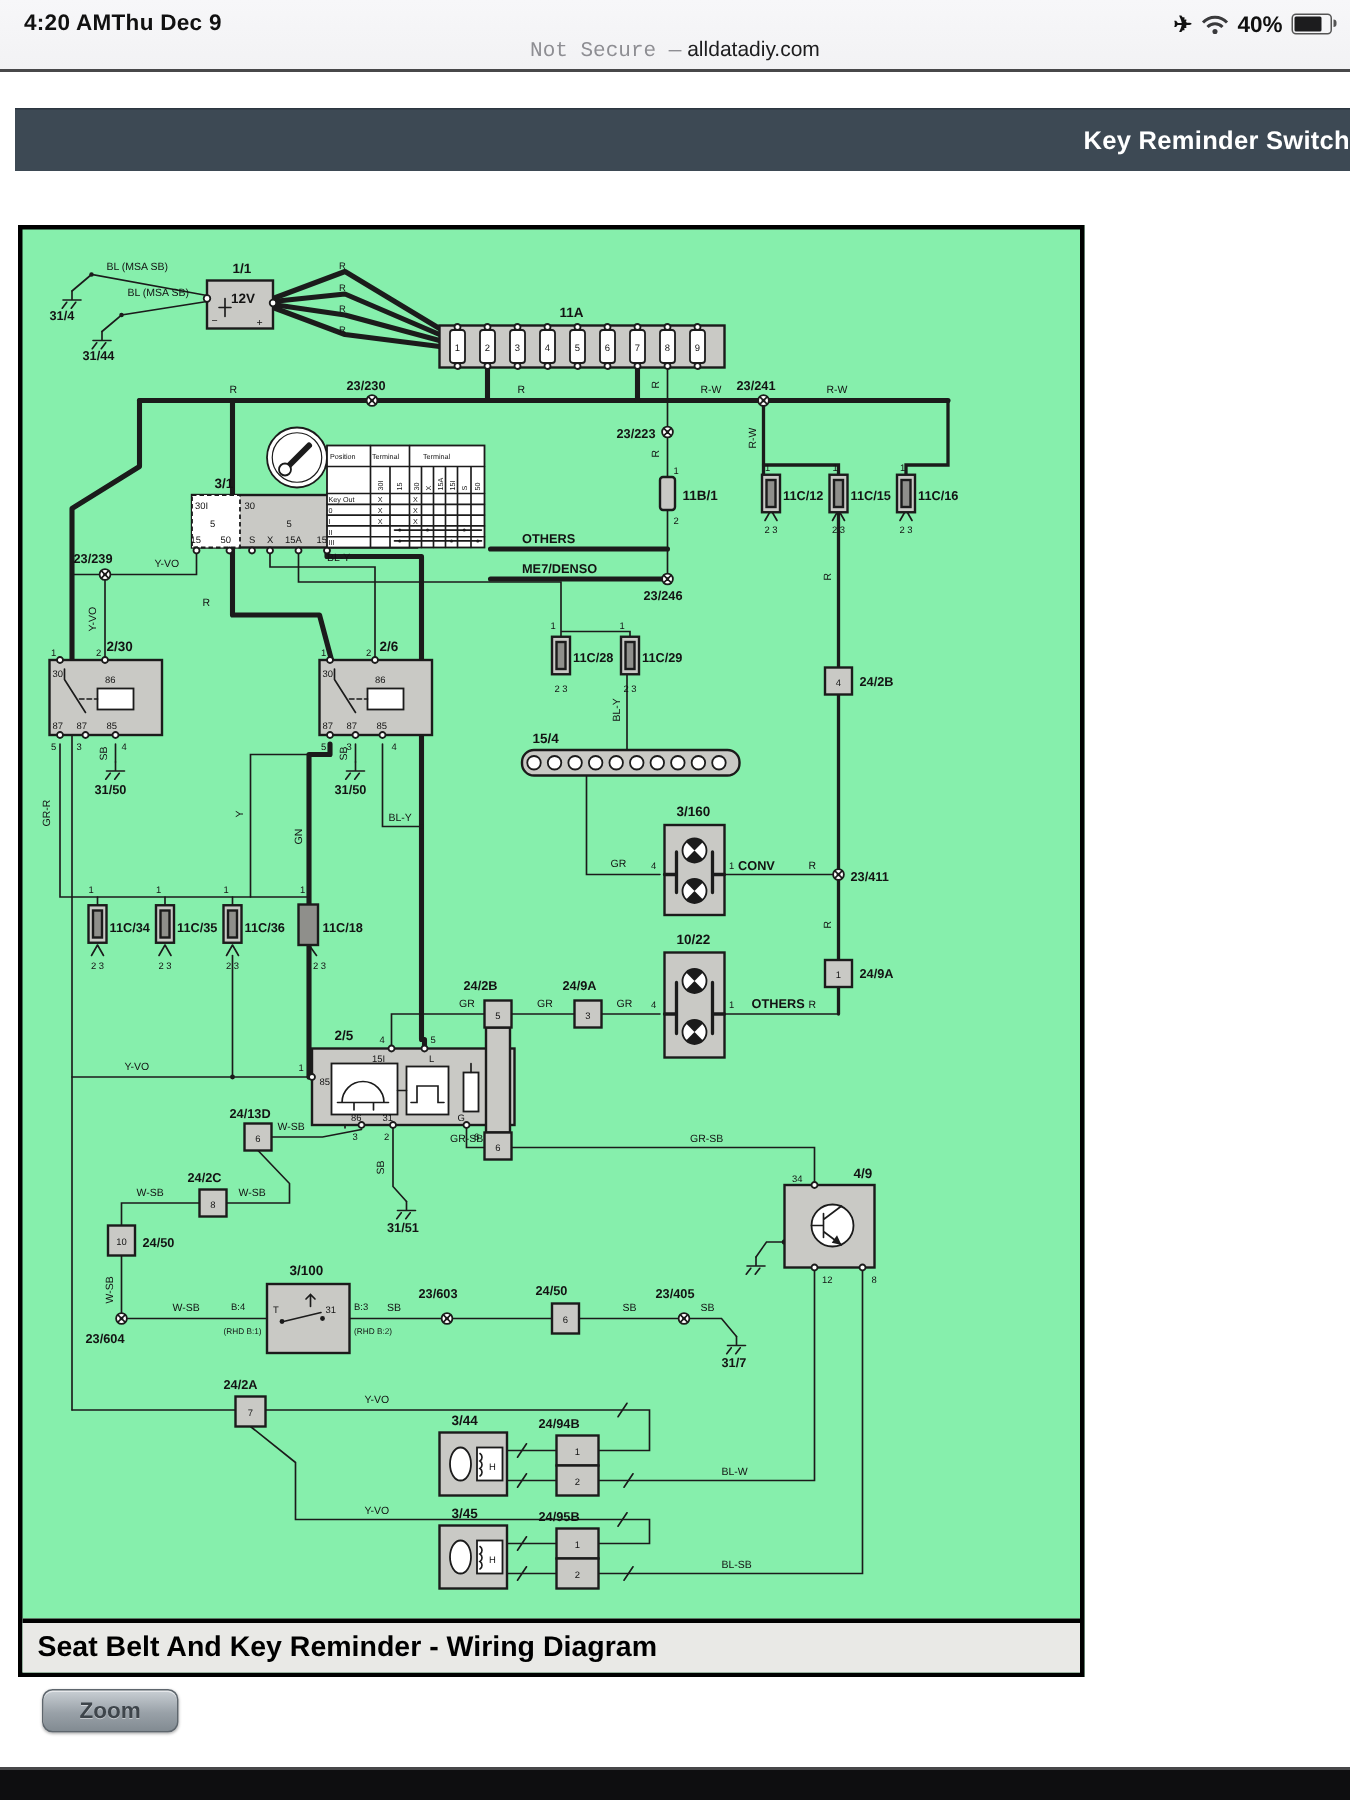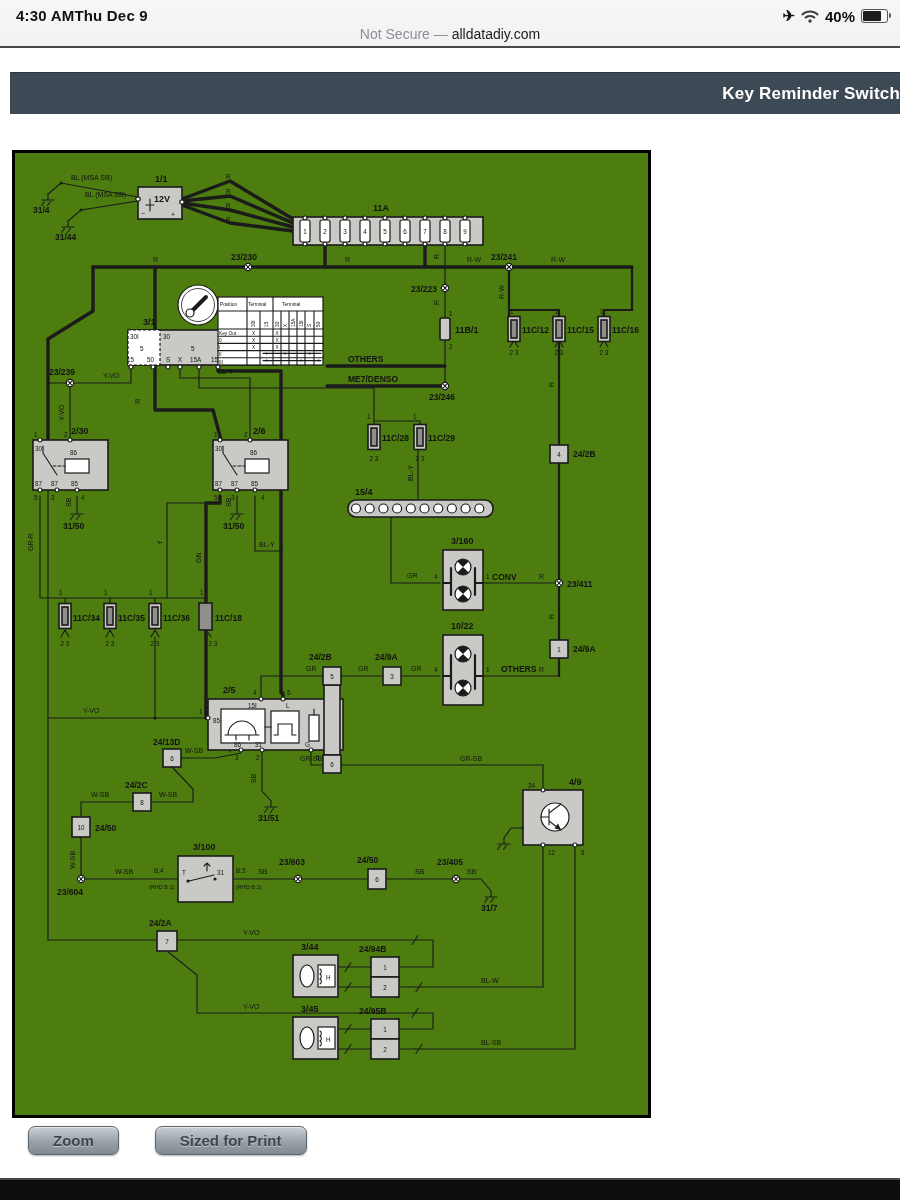"4:30 AM" span { text: 4:30 -> 4:20 }
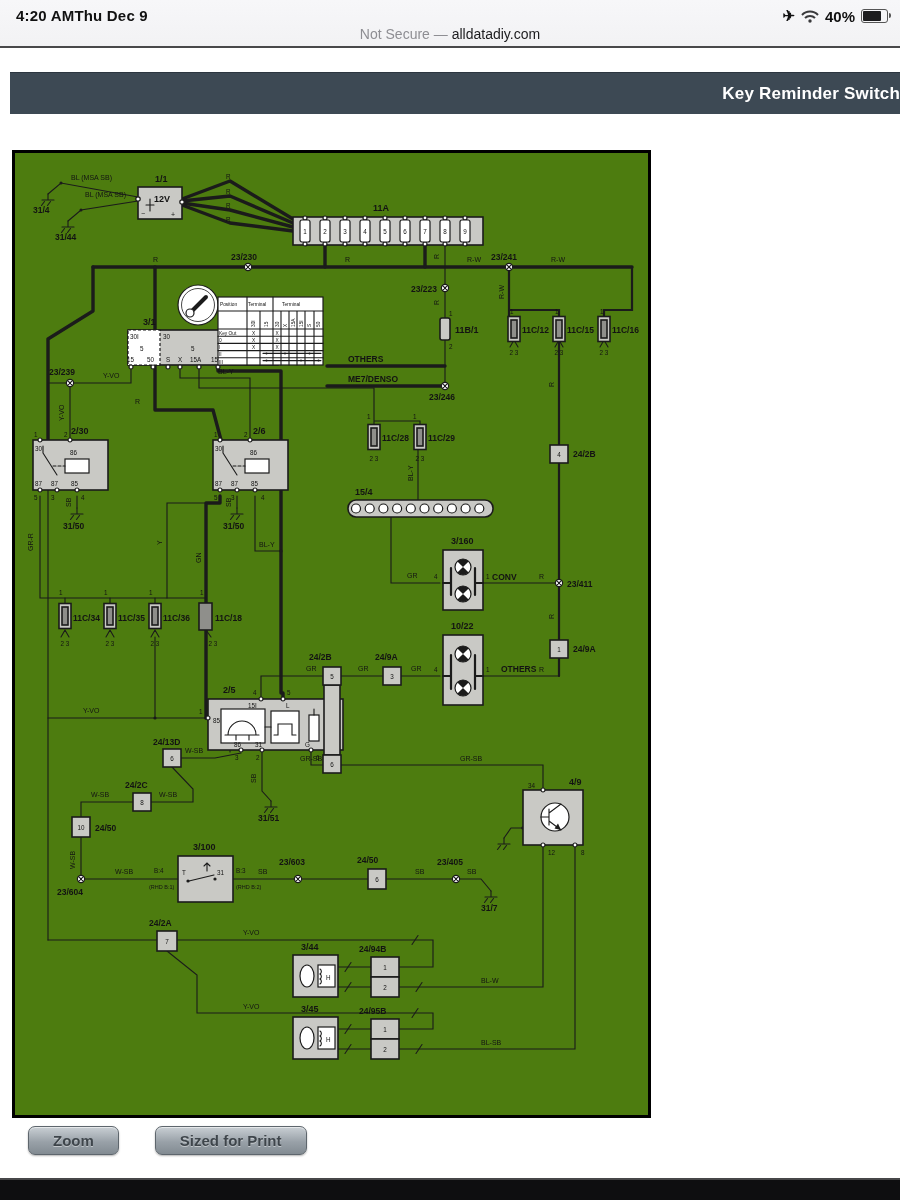"Not Secure —" .urlrow .sec { font-family: none -> Liberation Mono, monospace }
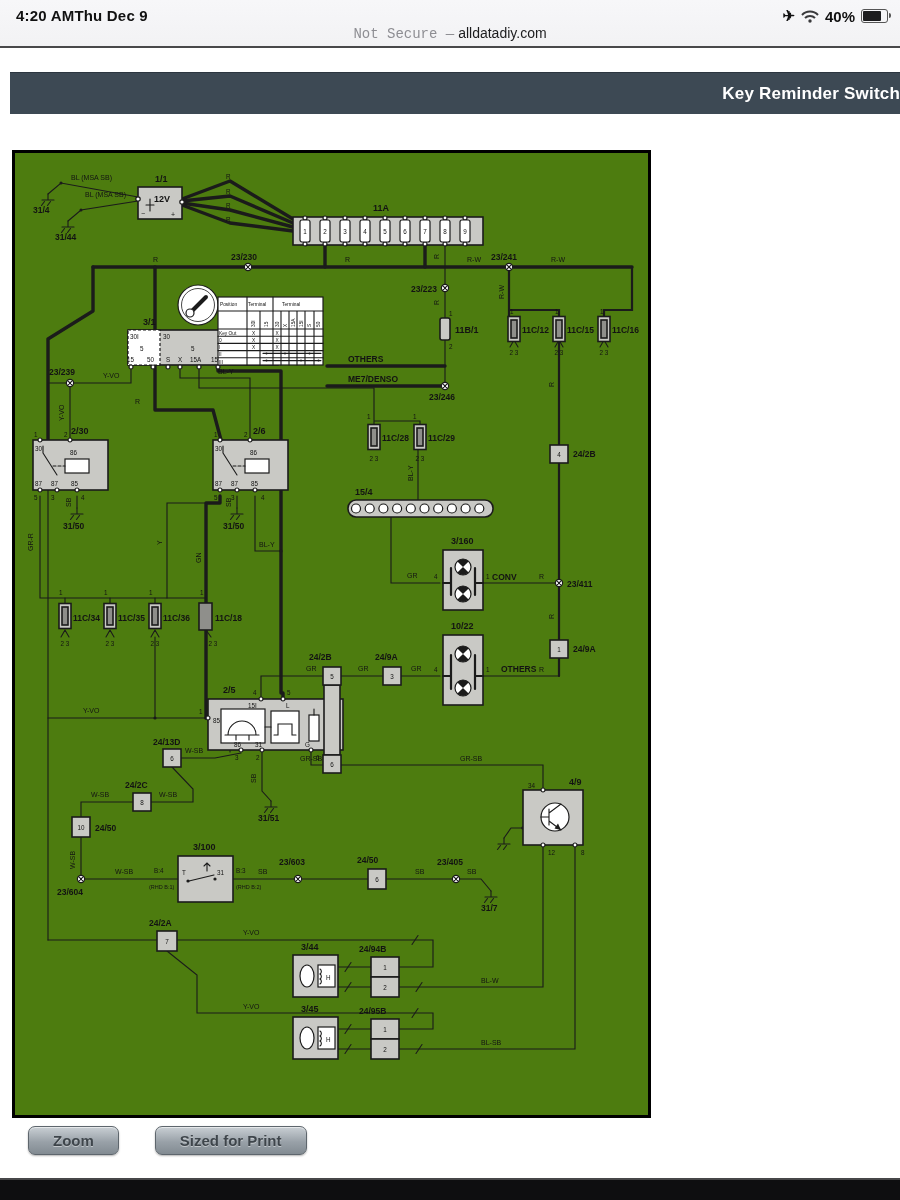"1/1" .doc { background: #4d7c0f -> #86efac; width: 639px -> 711px }
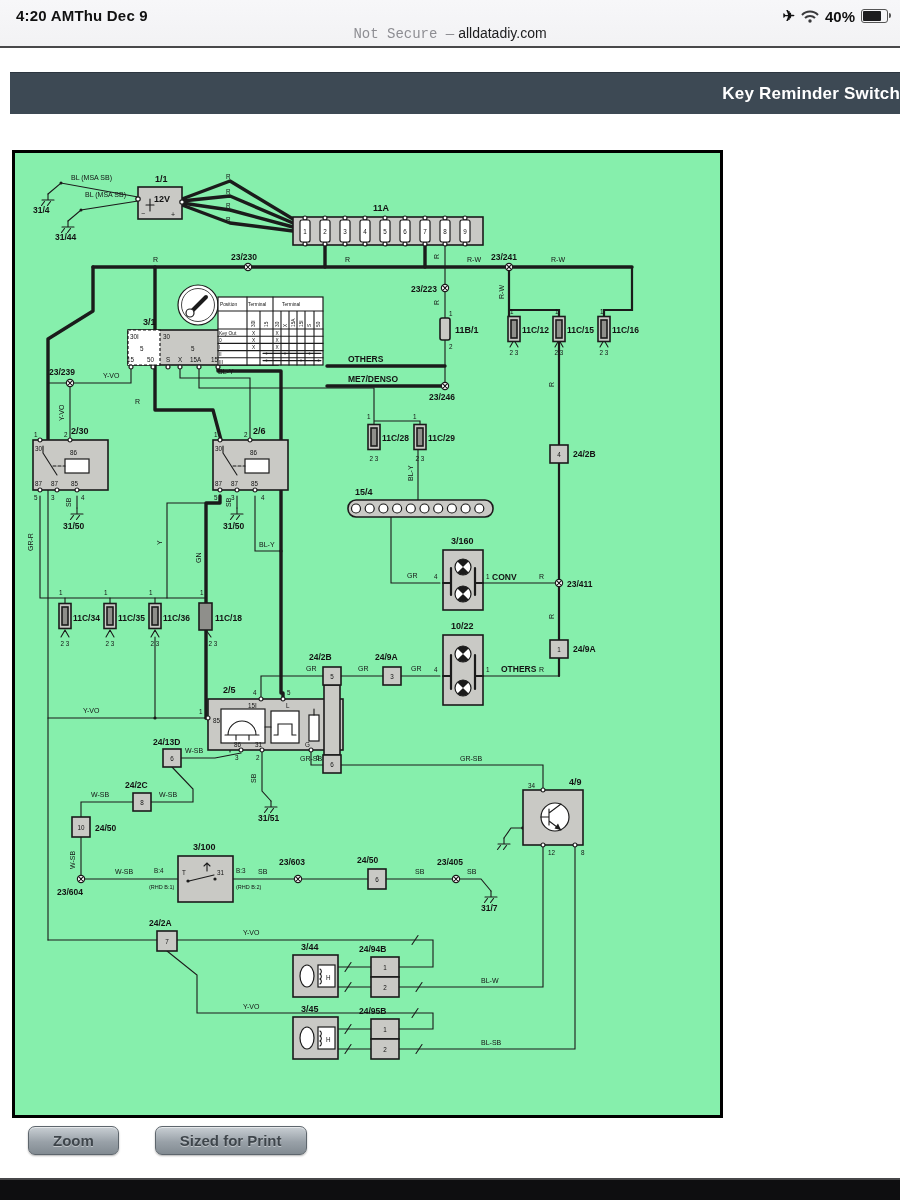"Seat Belt And Key Reminder" div.caption { html: none -> <div> <span>Seat Belt And Key Reminder - Wiring Diagram</span> </div> }
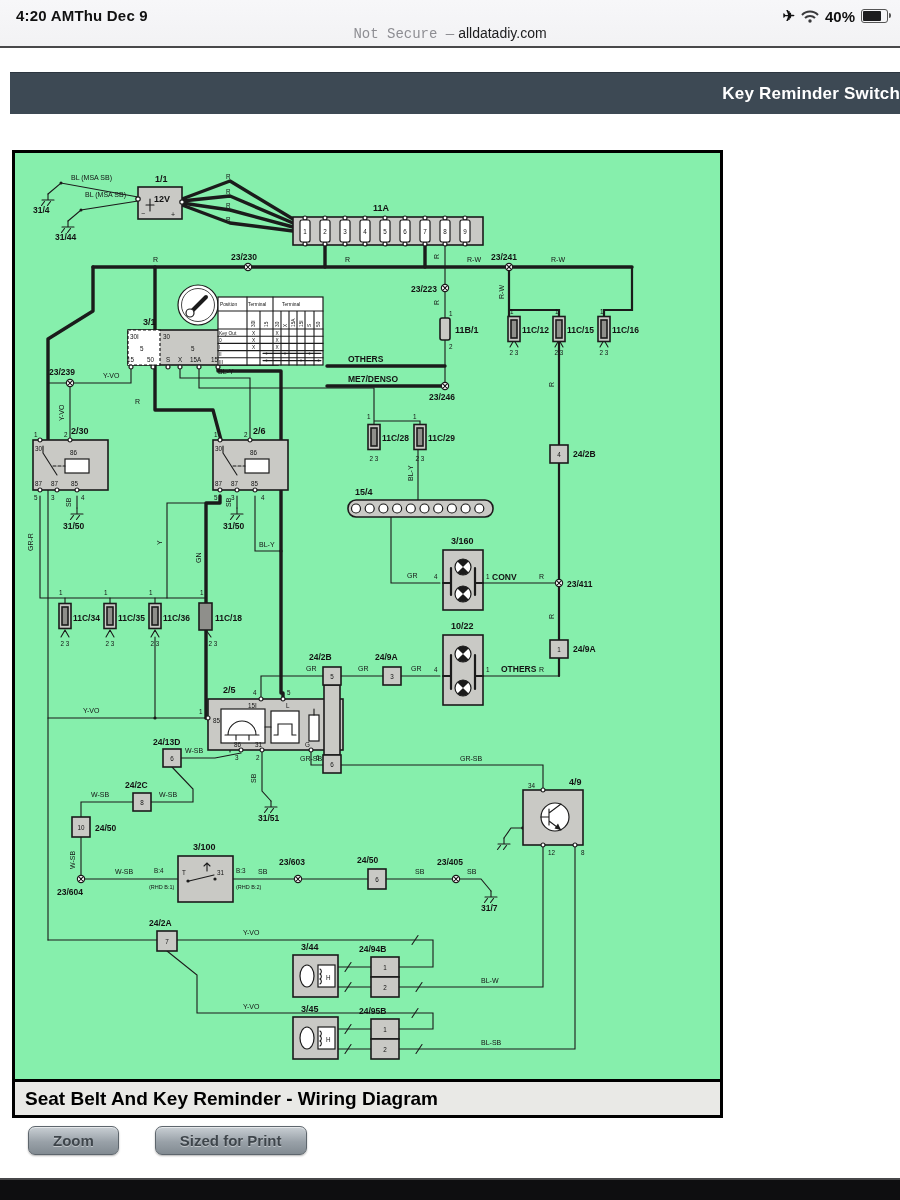"Zoom" .btnrow { gap: 36px -> 12px }
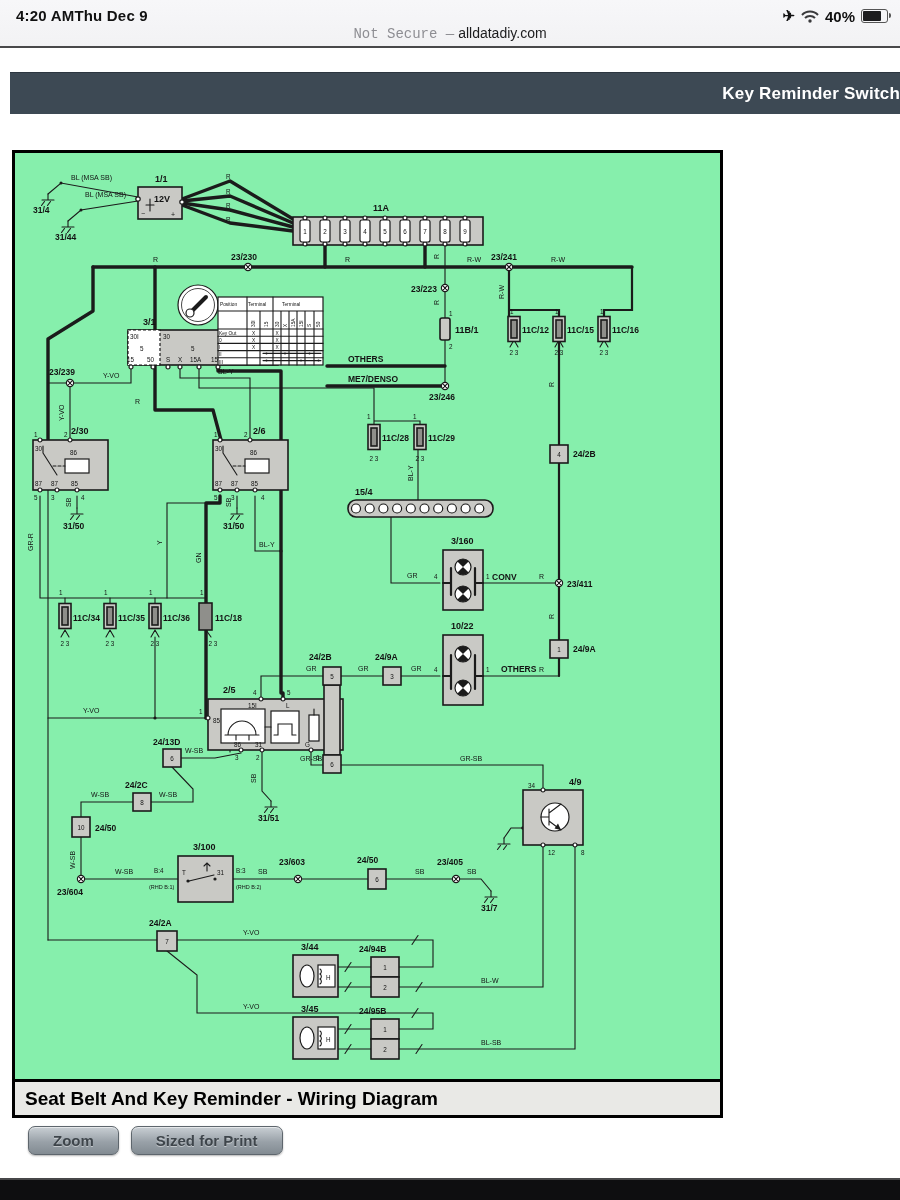"Sized for Print" button.gbtn { html: <button>Sized for Print</button> -> none }
